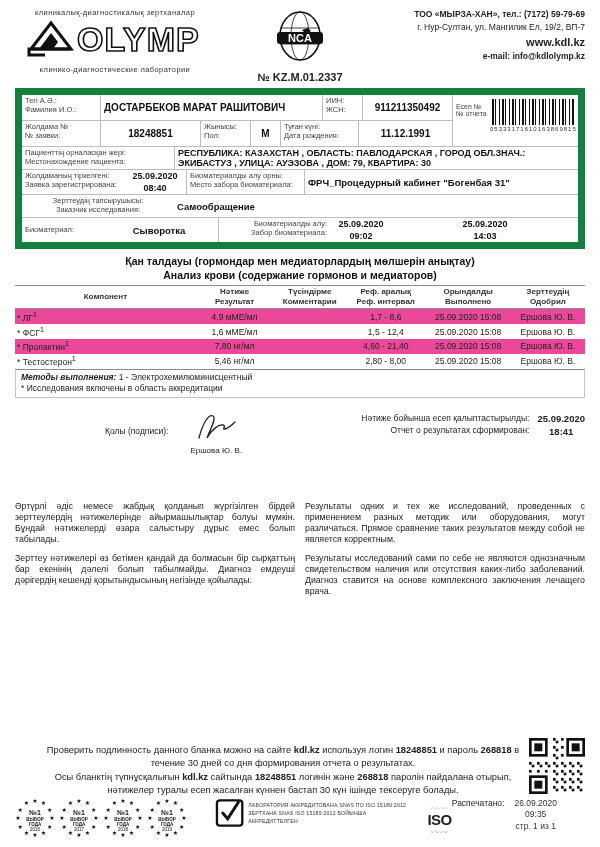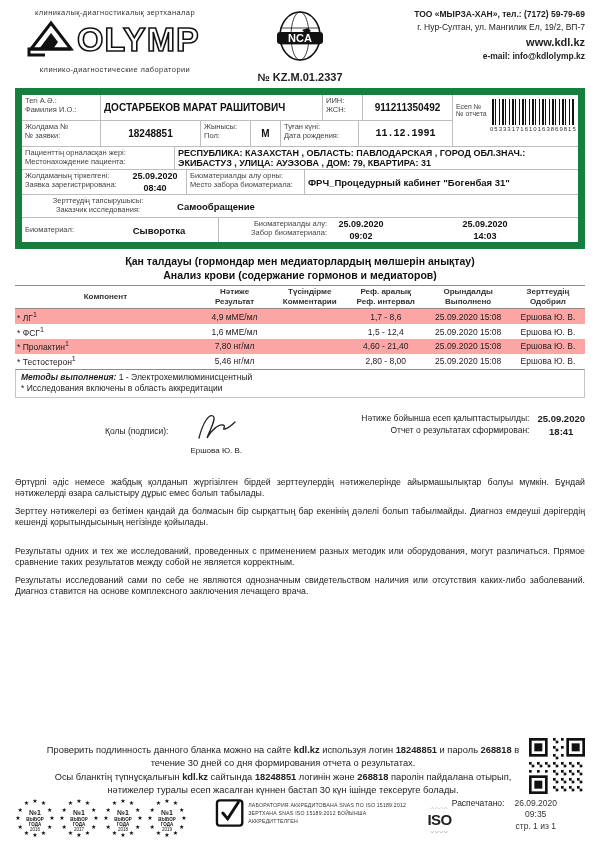"11.12.1991" div.icell { font-family: Liberation Mono, monospace -> none }
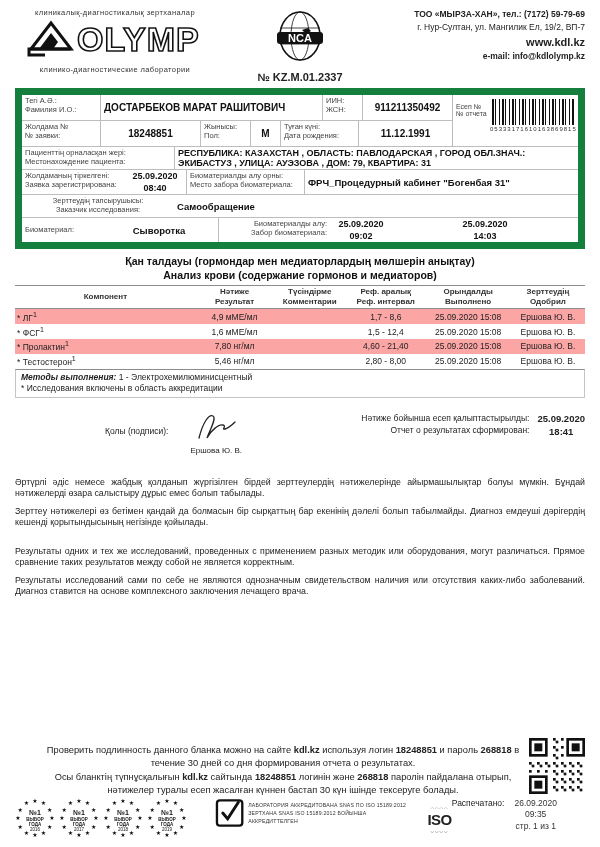"РЕСПУБЛИКА: КАЗАХСТАН , ОБЛАСТЬ:" div.icell { text: 31 -> 30 }
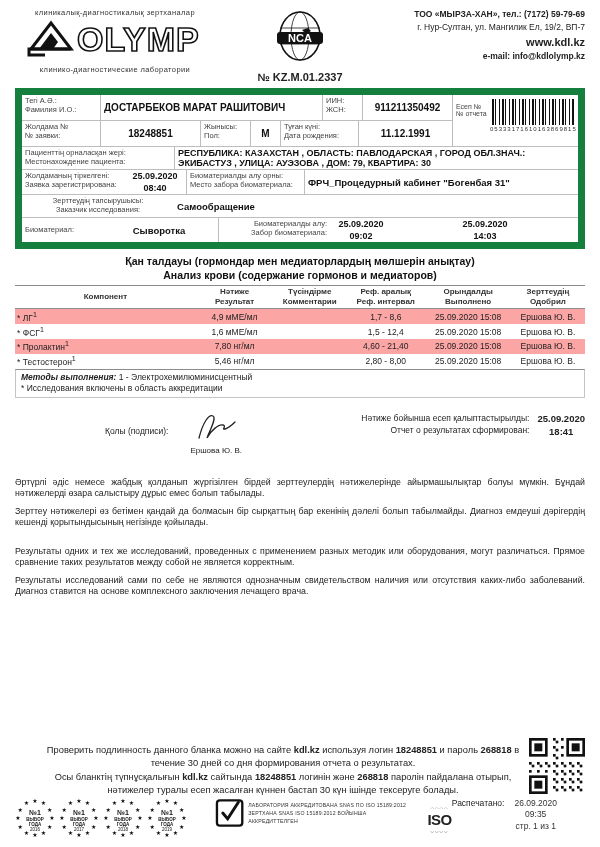"* ЛГ1" table.res tr.z { background: #fca5a5 -> #ec4899 }
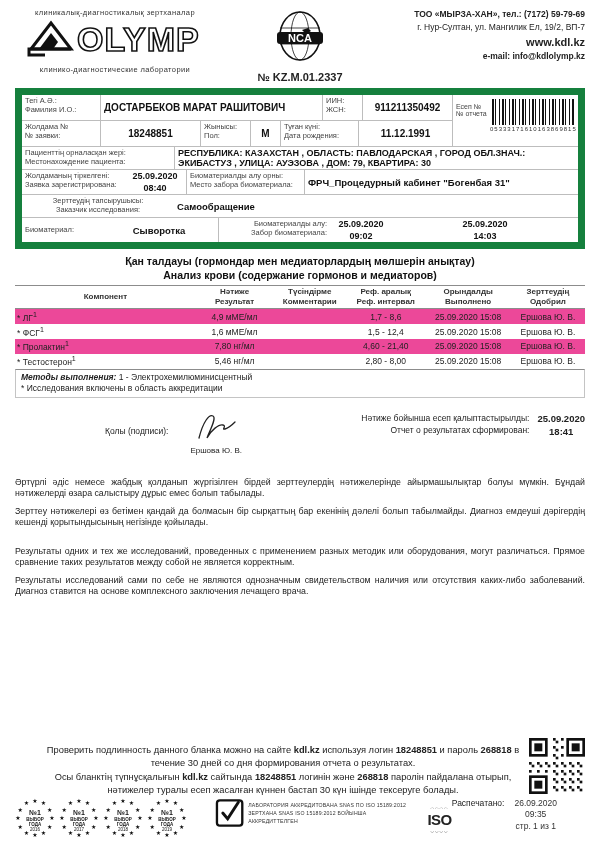"Әртүрлі әдіс немесе жабдық қолданып" .discl { flex-direction: column -> none; margin-top: 22px -> 46px }
